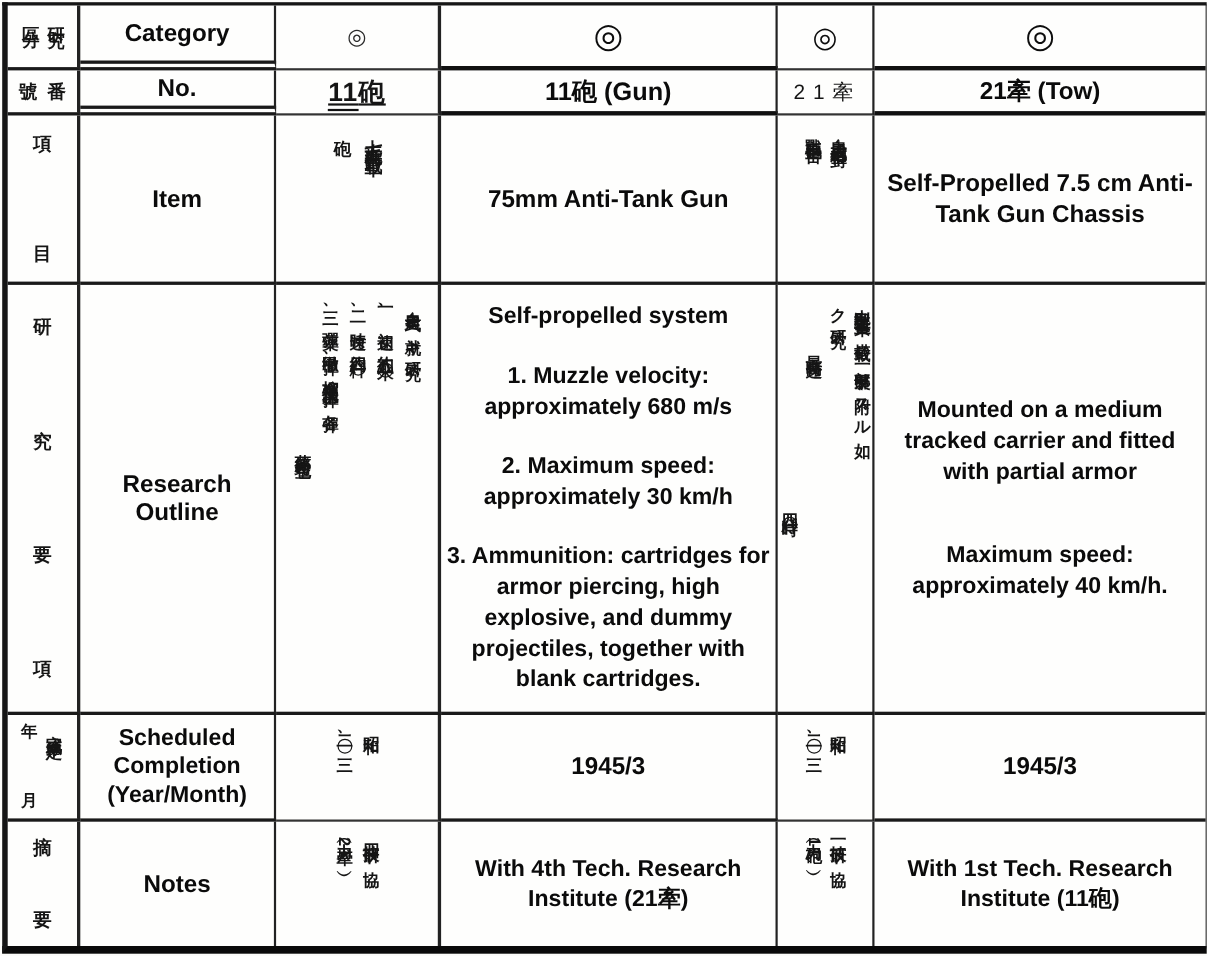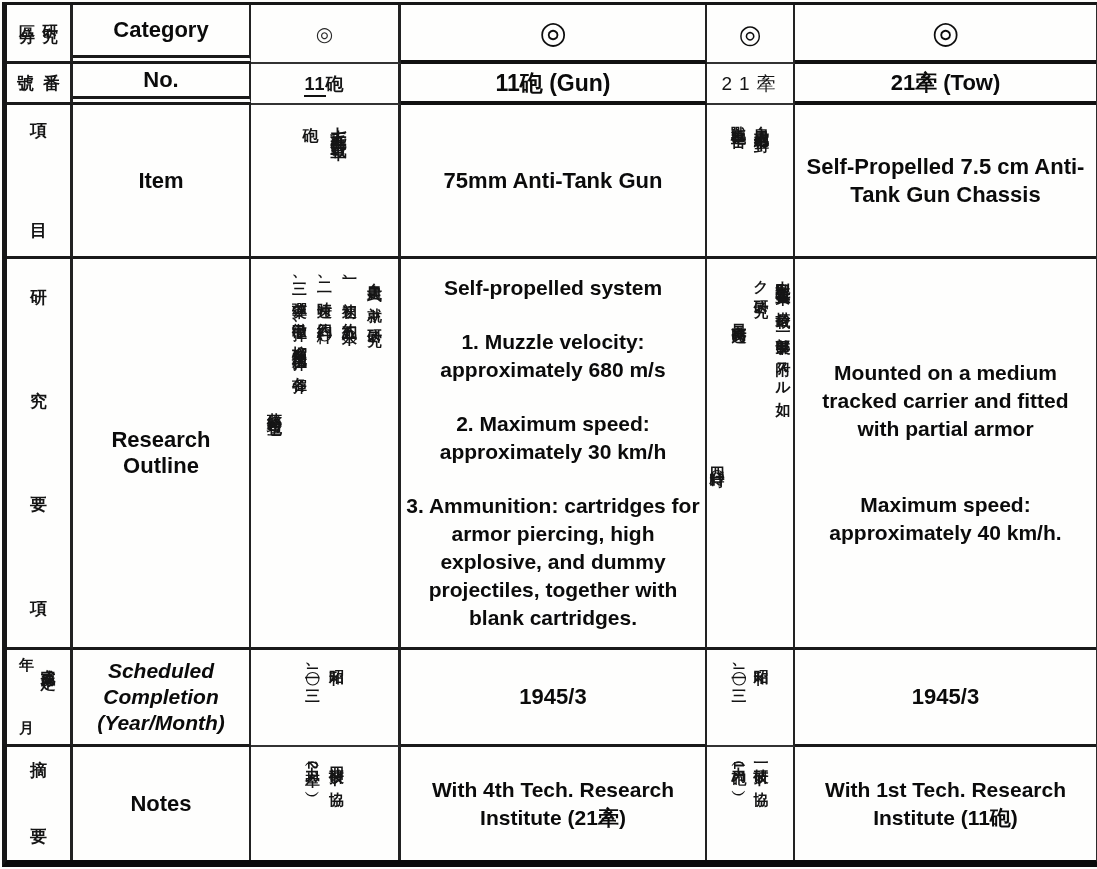"11砲" .no-jp1 { font-size: 18px -> 24px; text-decoration: none -> underline }
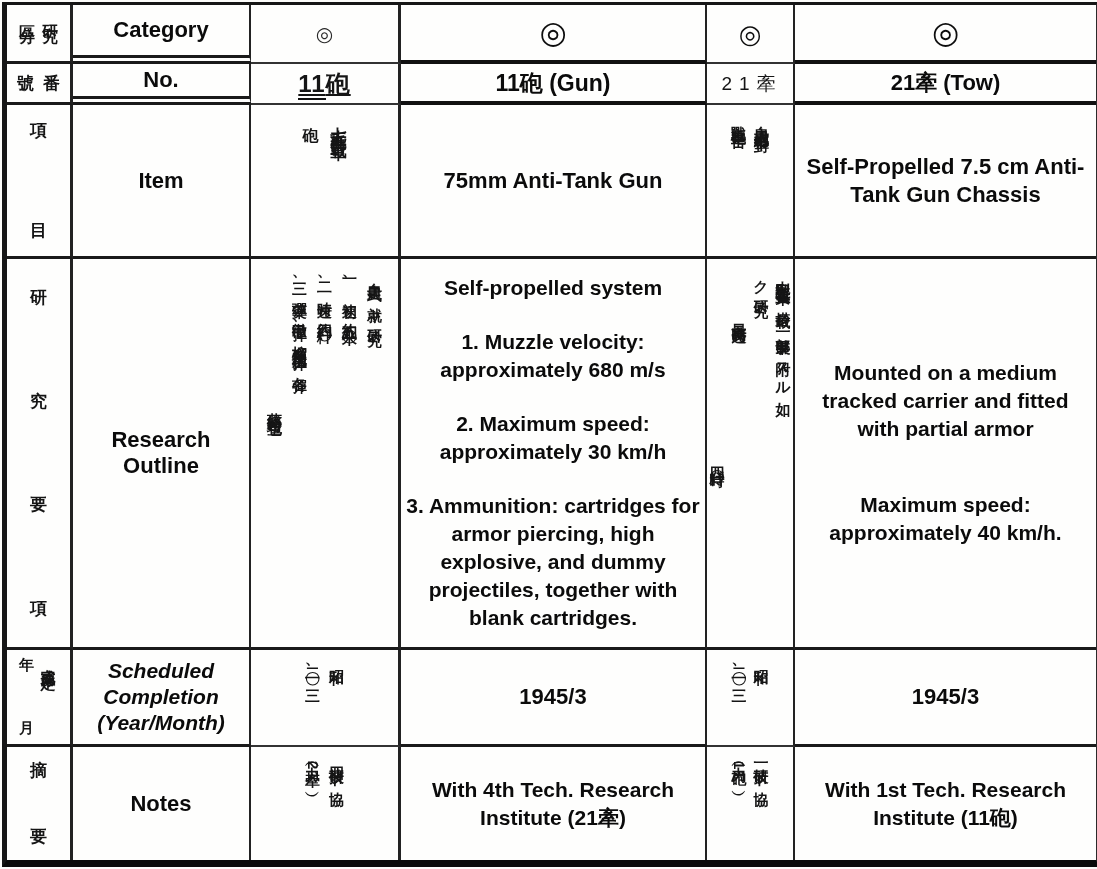"Scheduled Completion (Year/Month)" span.en { font-style: italic -> none }
